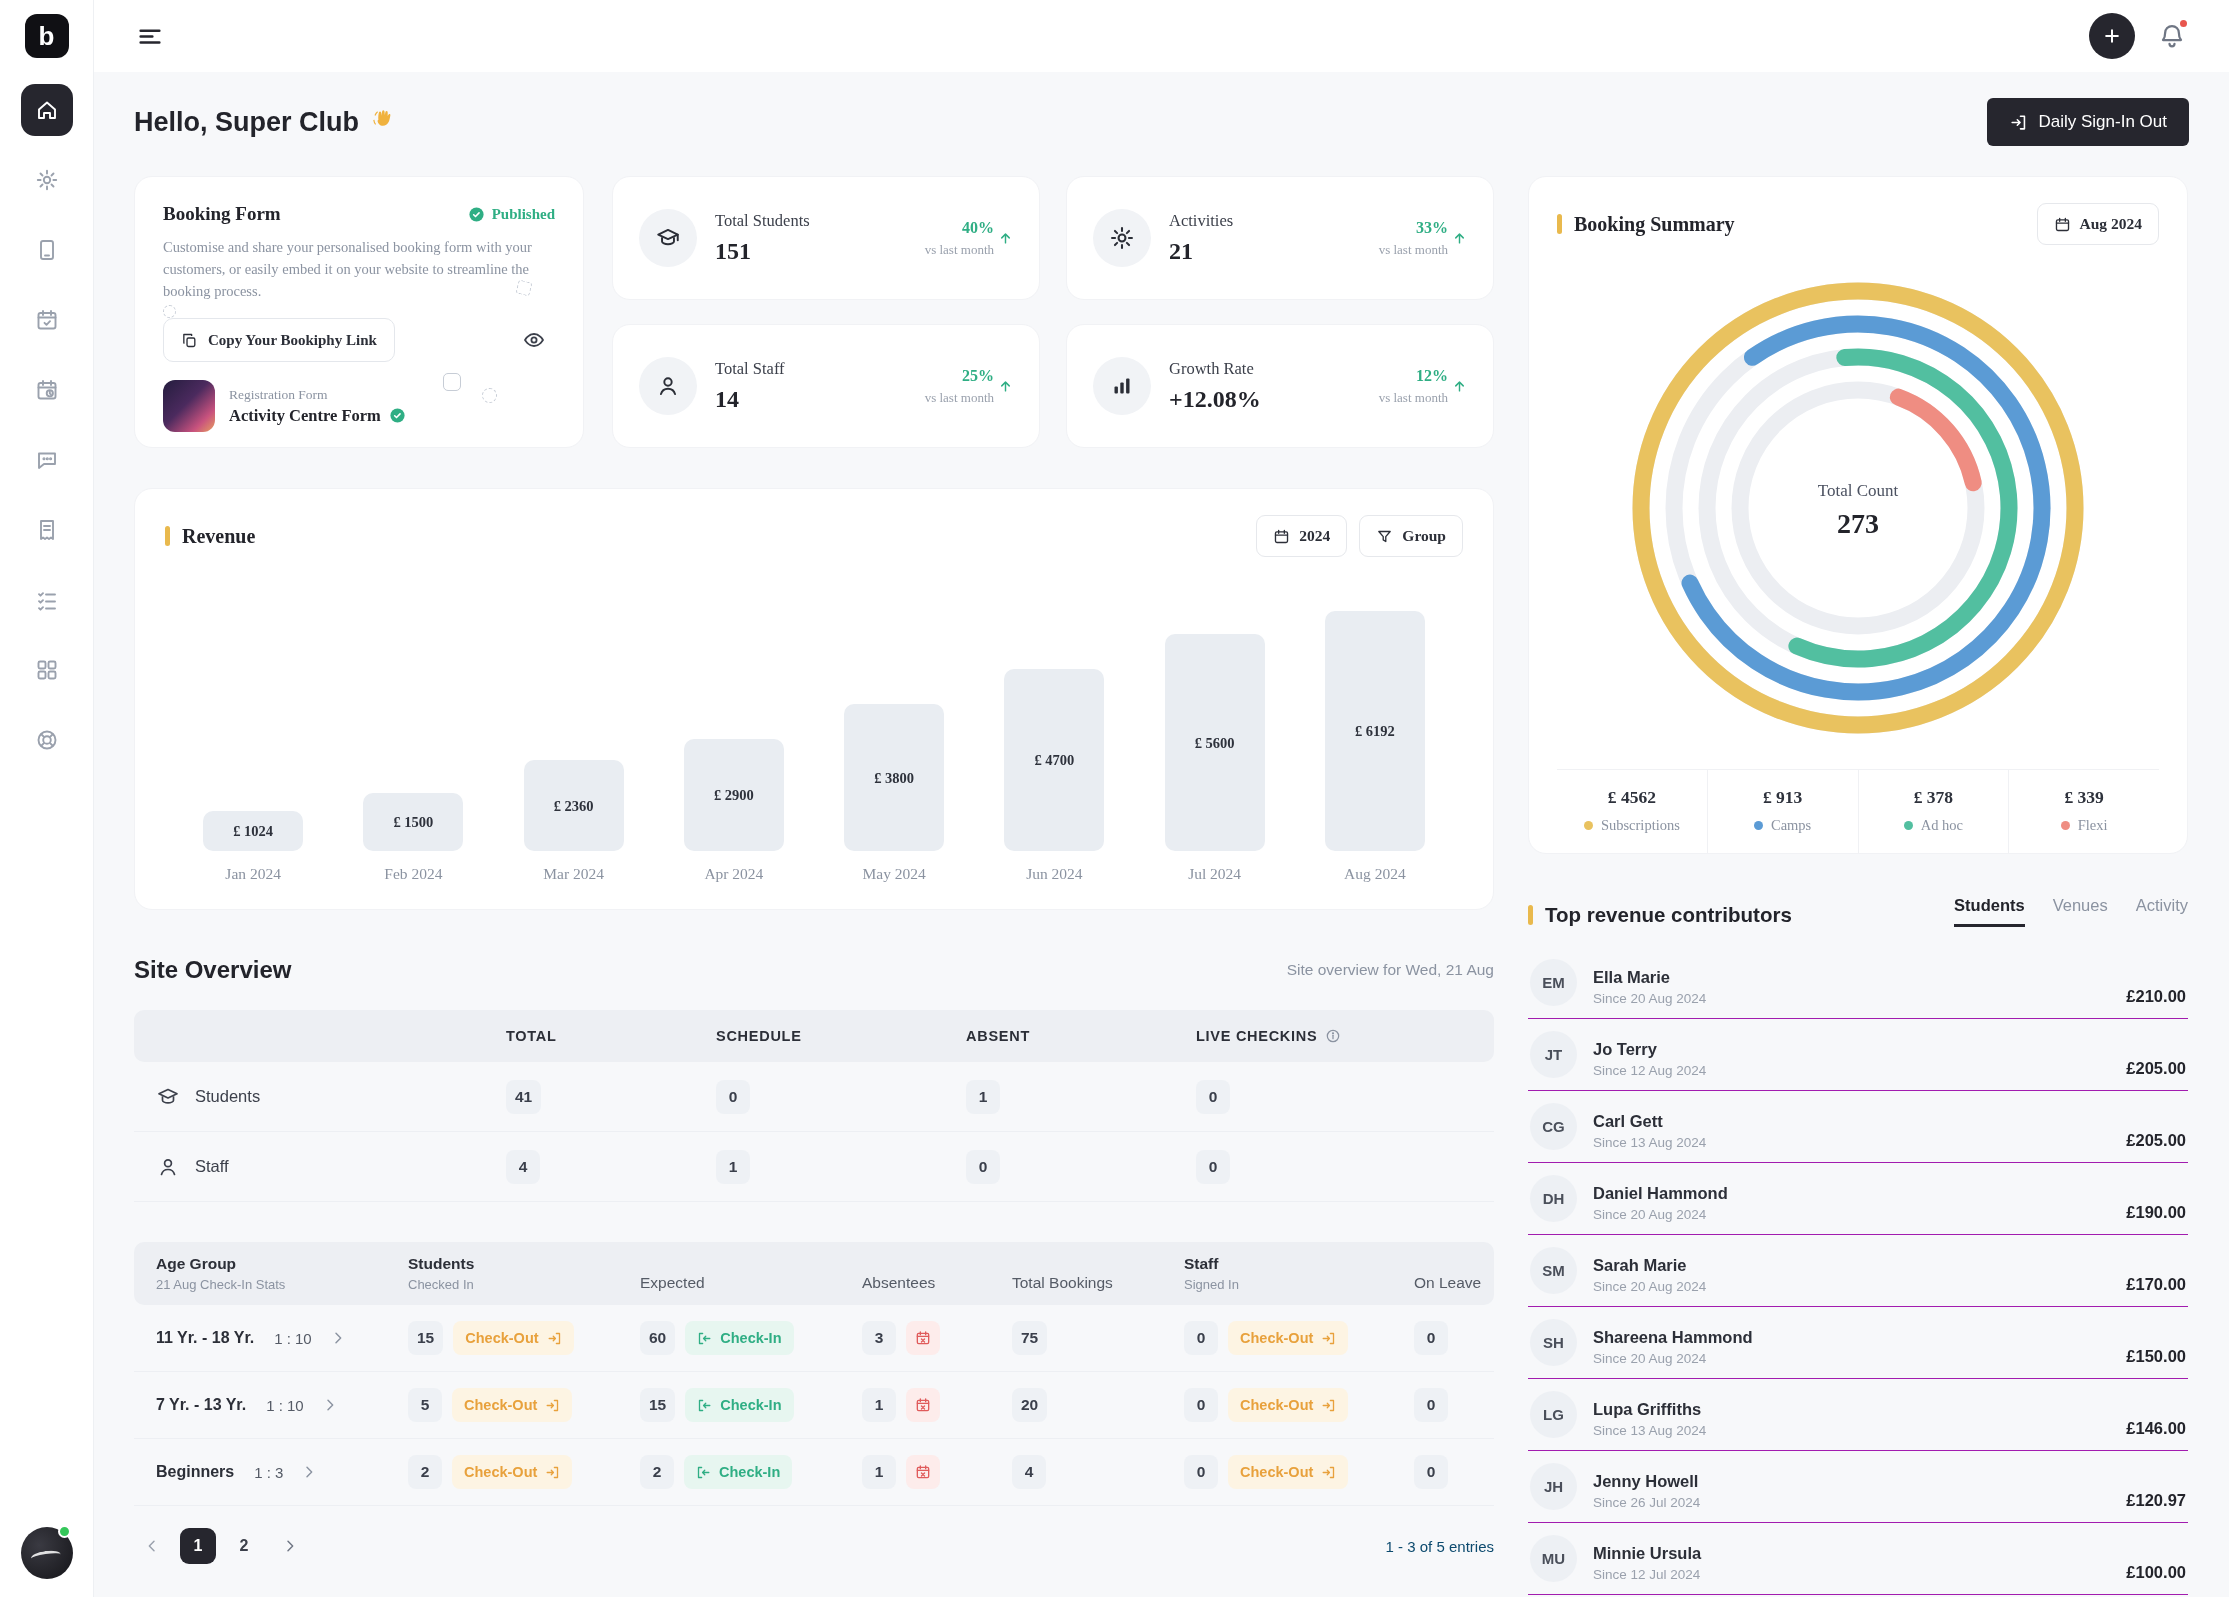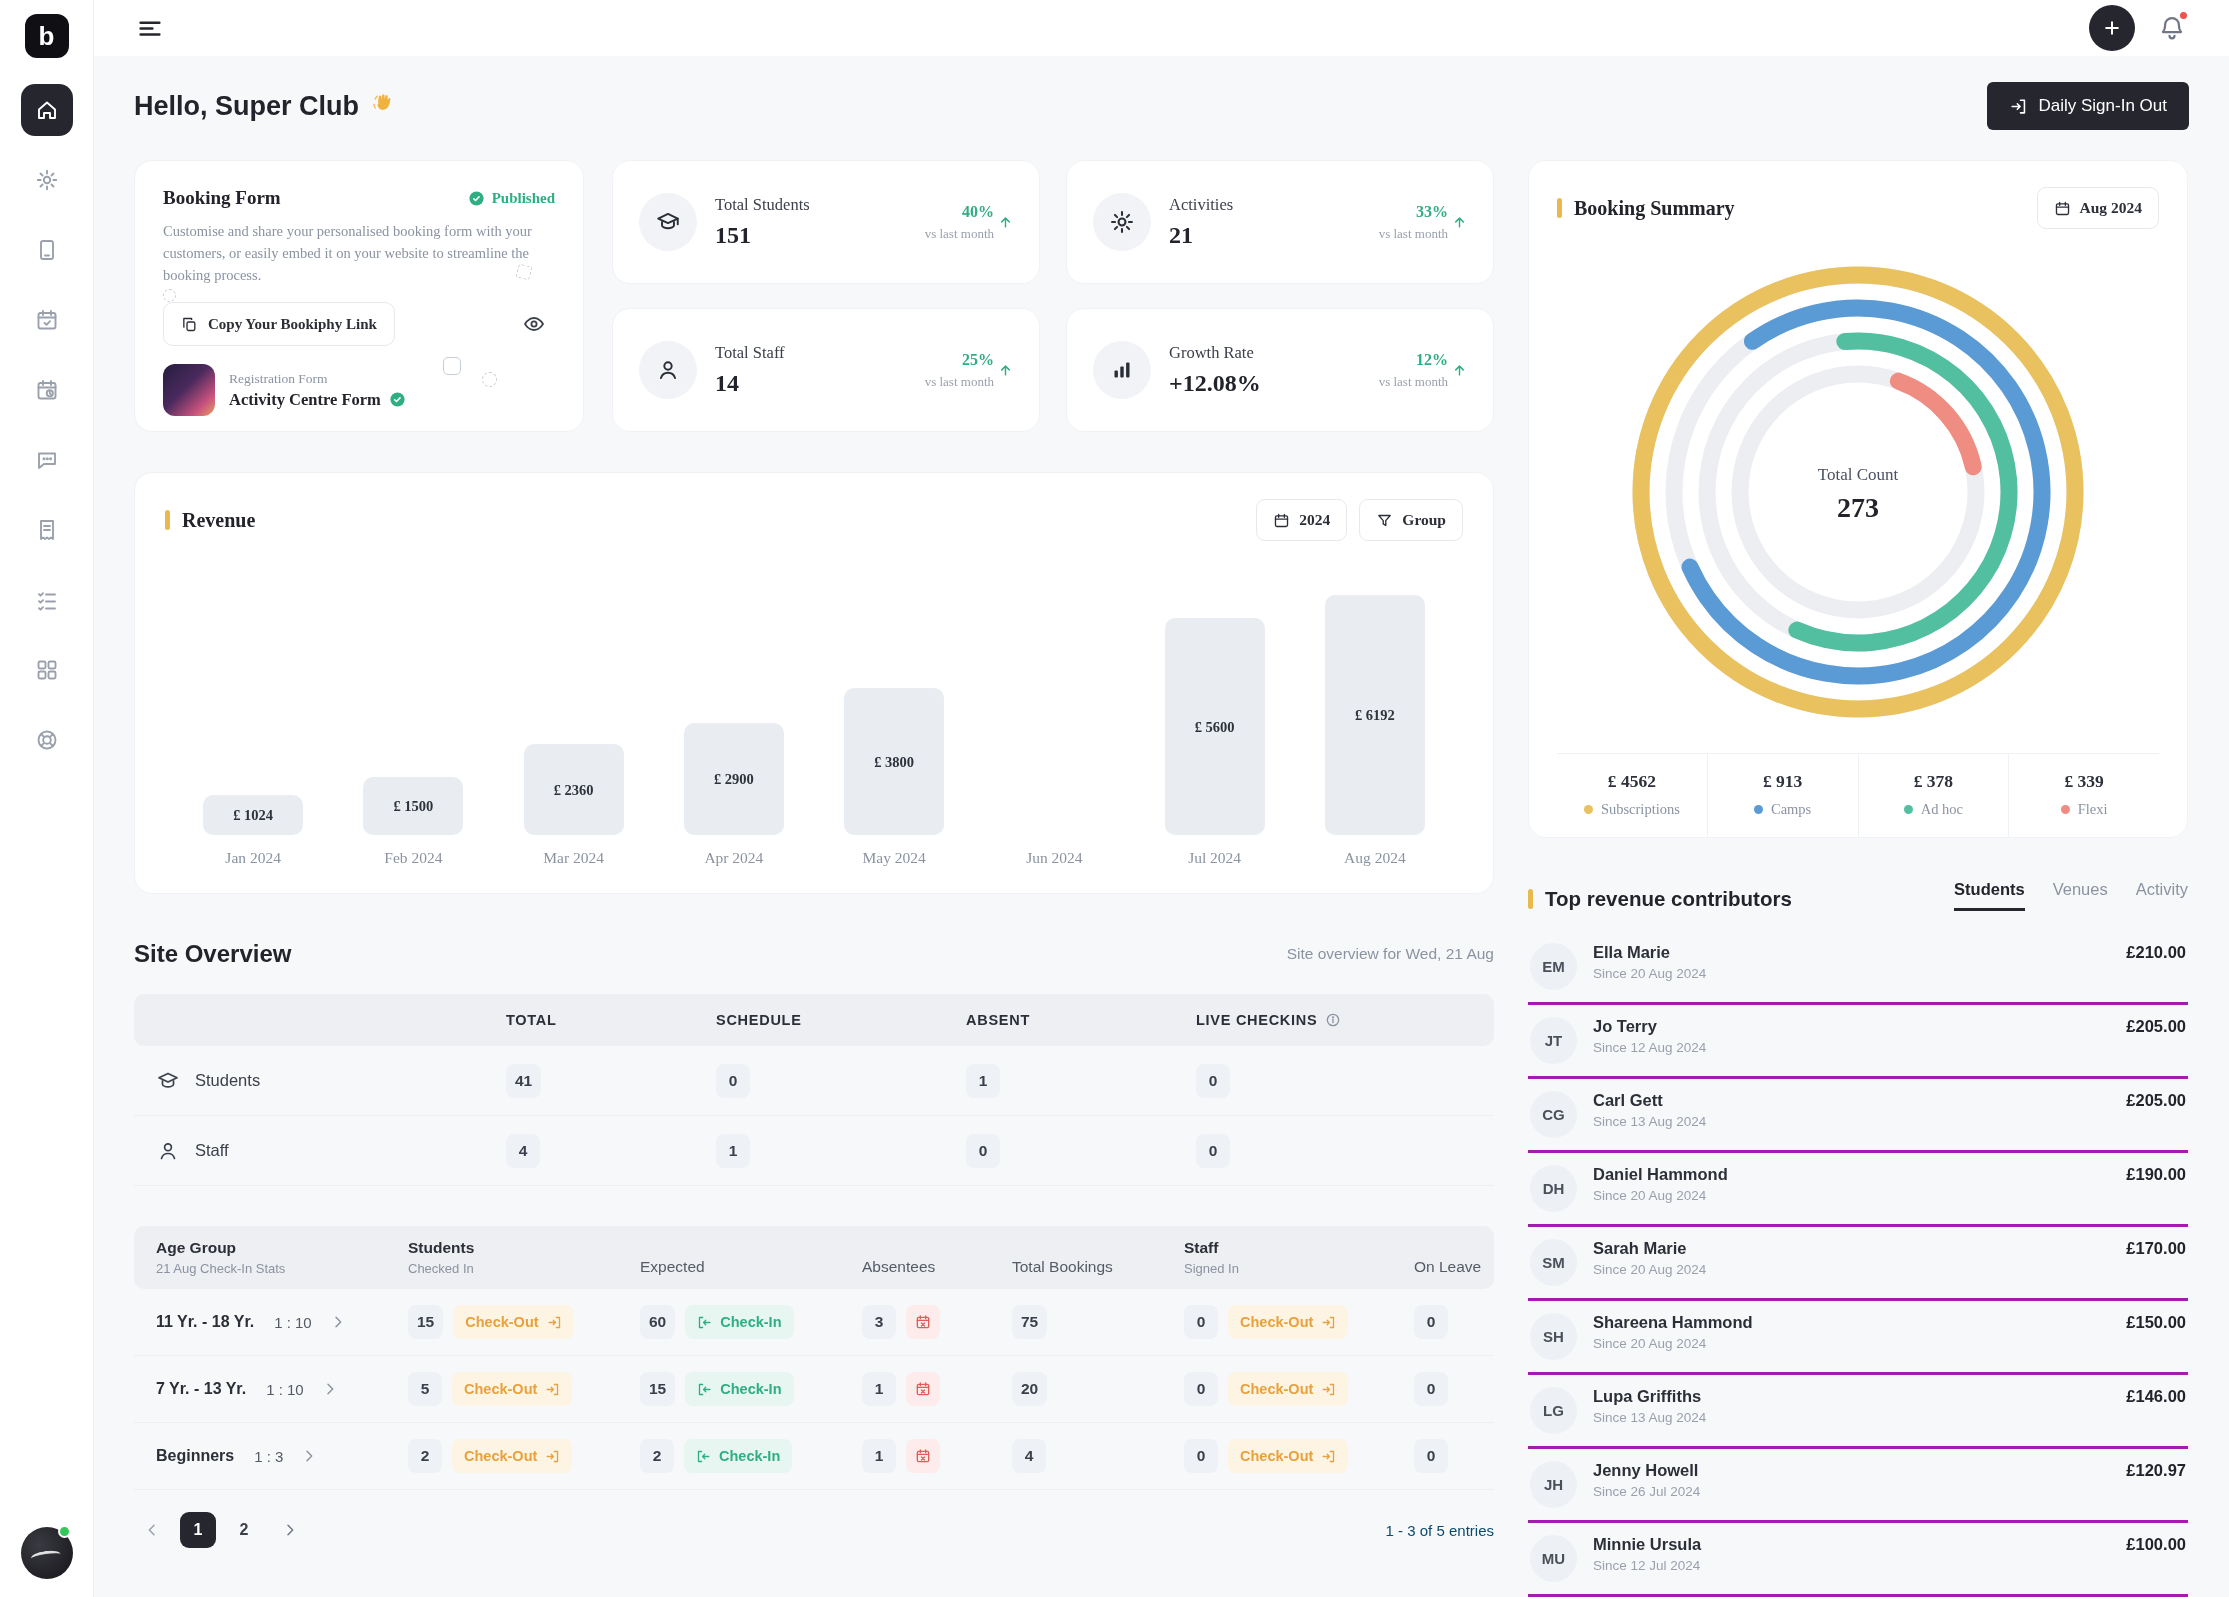"£ 4700" div.bar { html: none -> <div> <span>£ 4700</span> </div> }
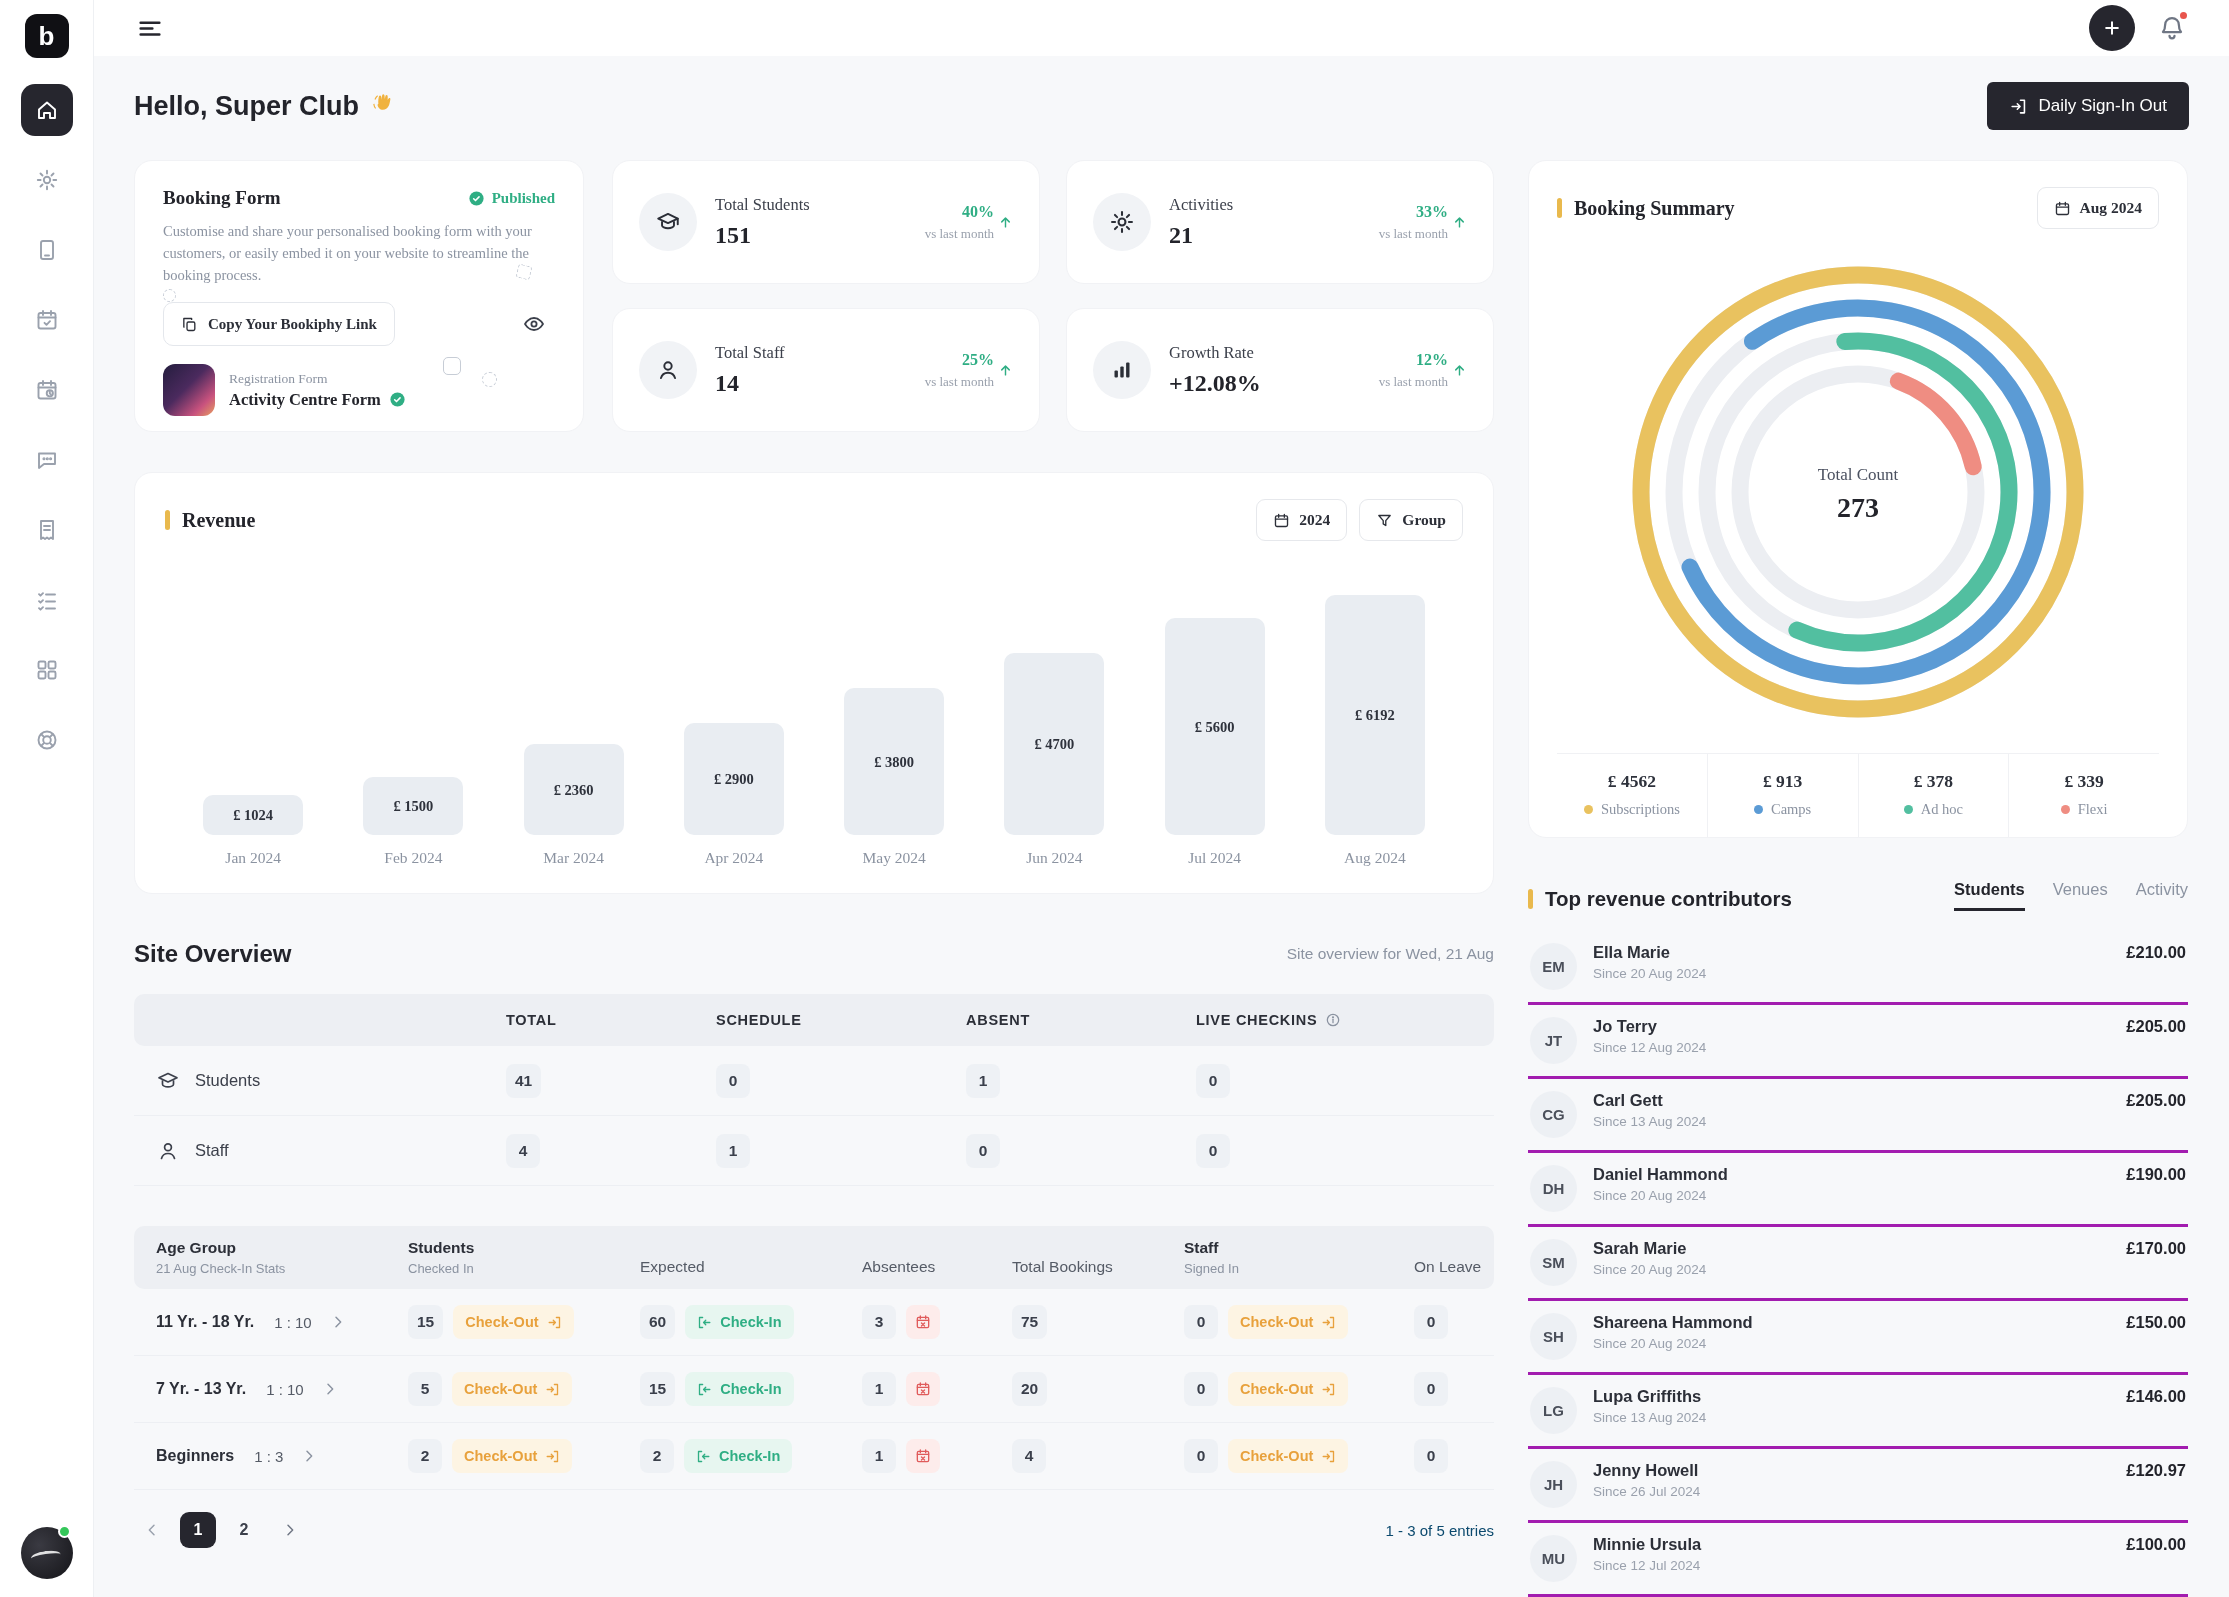"EM" .contrib-row { align-items: flex-start -> flex-end; border-bottom: 3px solid #a21caf -> 1px solid #a21caf }
